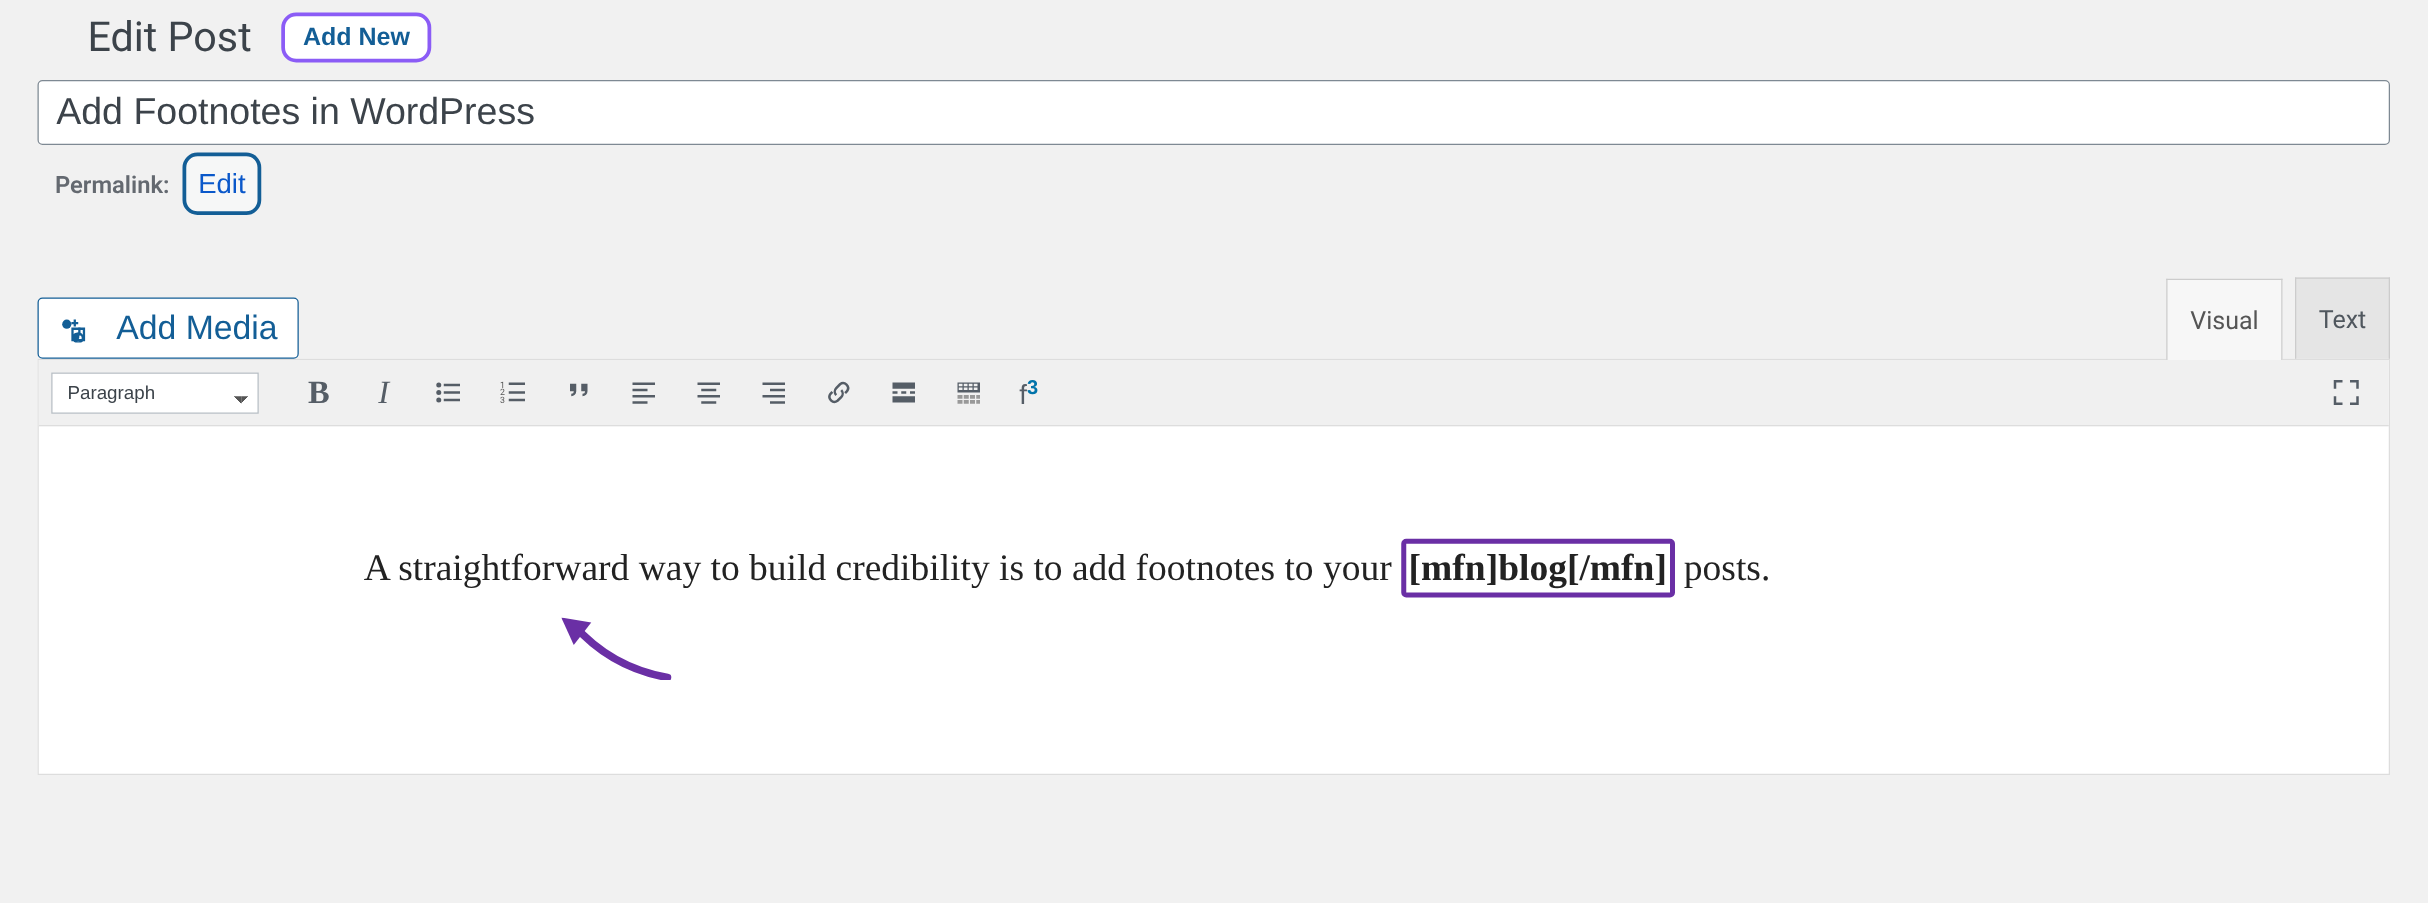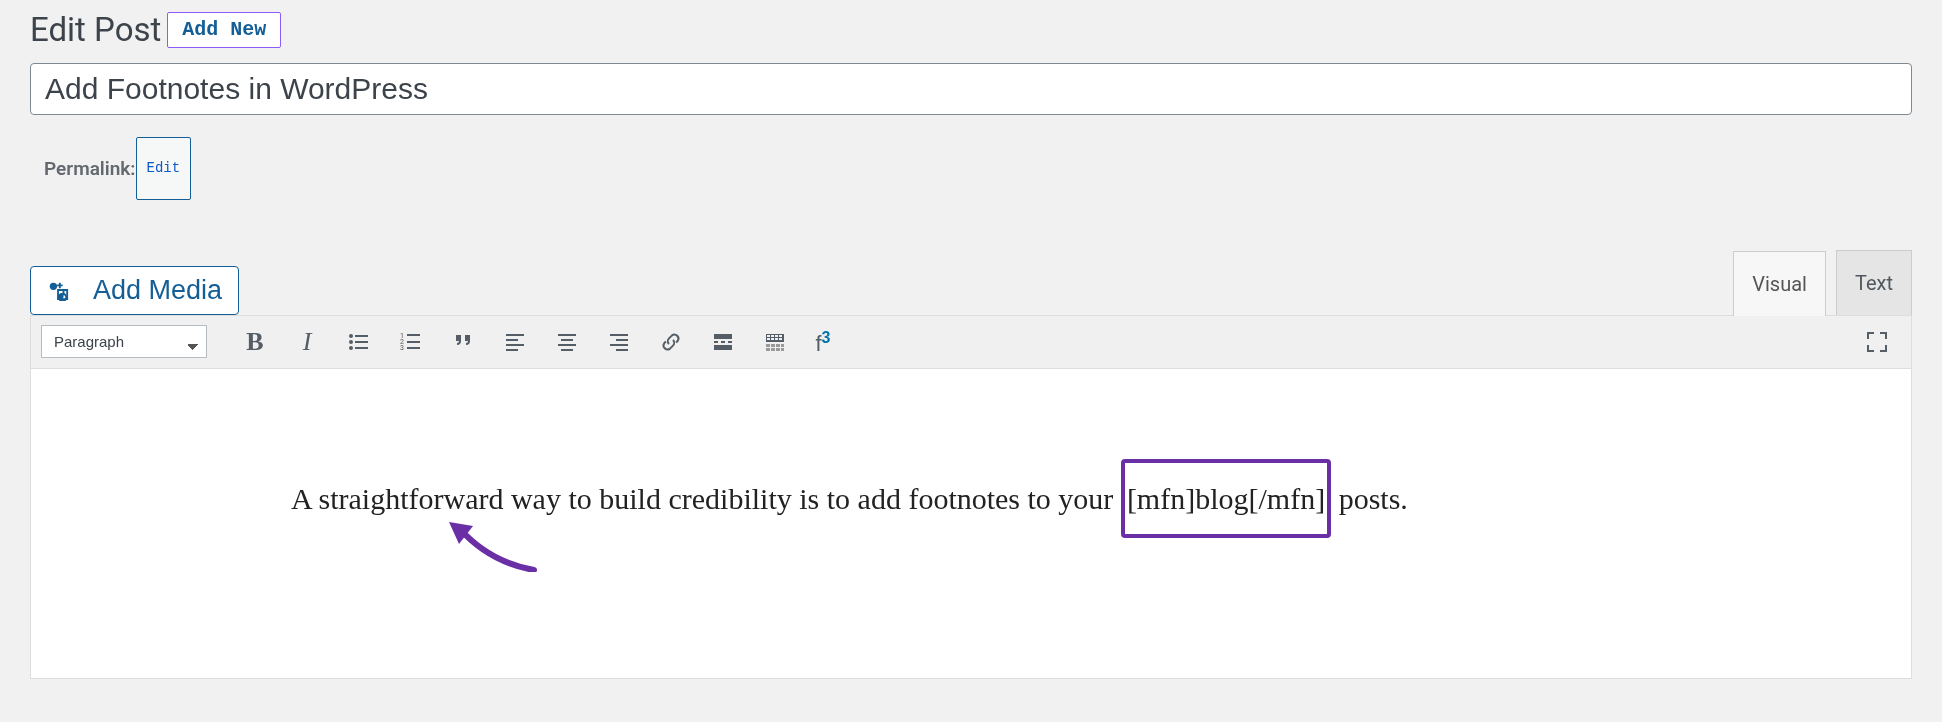"Edit Post" .header-row { gap: 6px -> 24px; margin-left: none -> 40px }
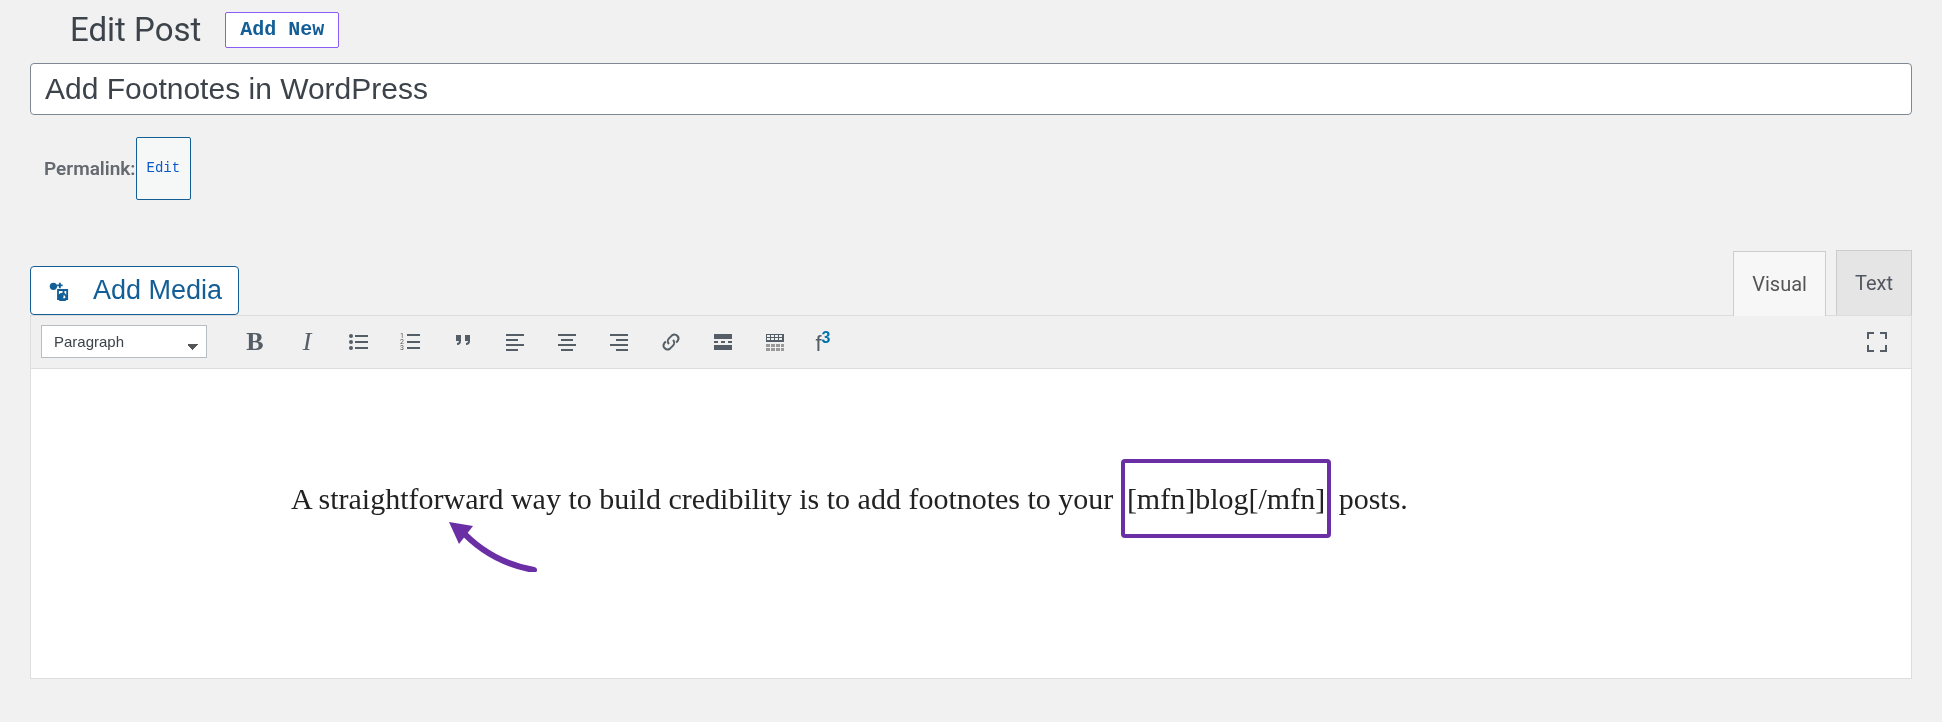"Add New" .button-secondary { border: 1px solid #8b5cf6 -> 3px solid #8b5cf6; border-radius: 2px -> 12px; font-family: Liberation Mono, monospace -> none }
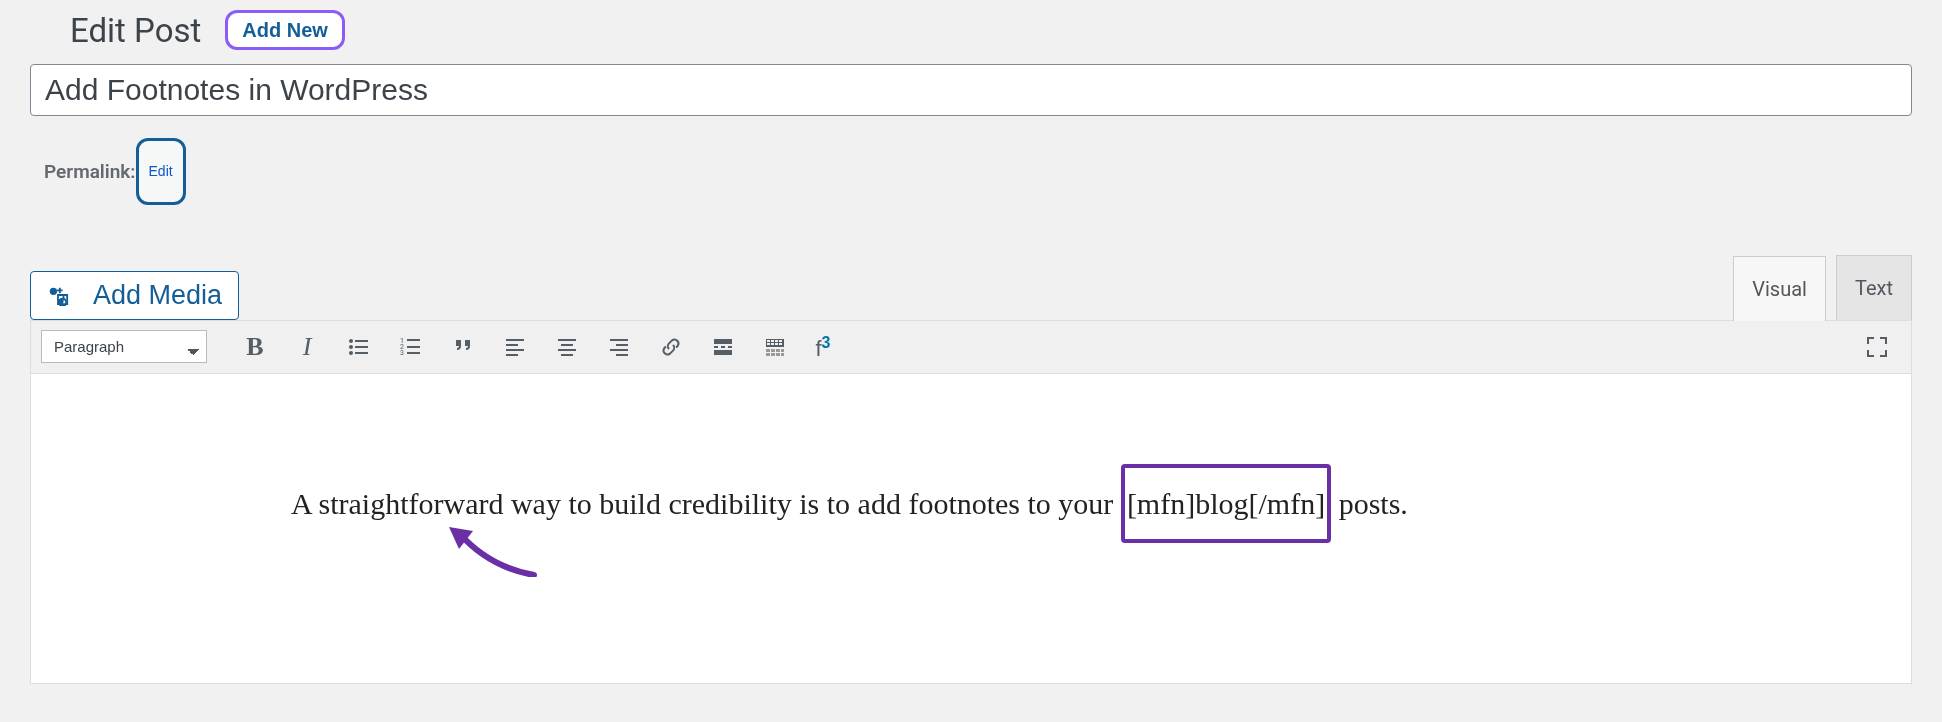"Permalink:" .permalink-row { gap: 0 -> 10px; margin-top: 22px -> 6px }
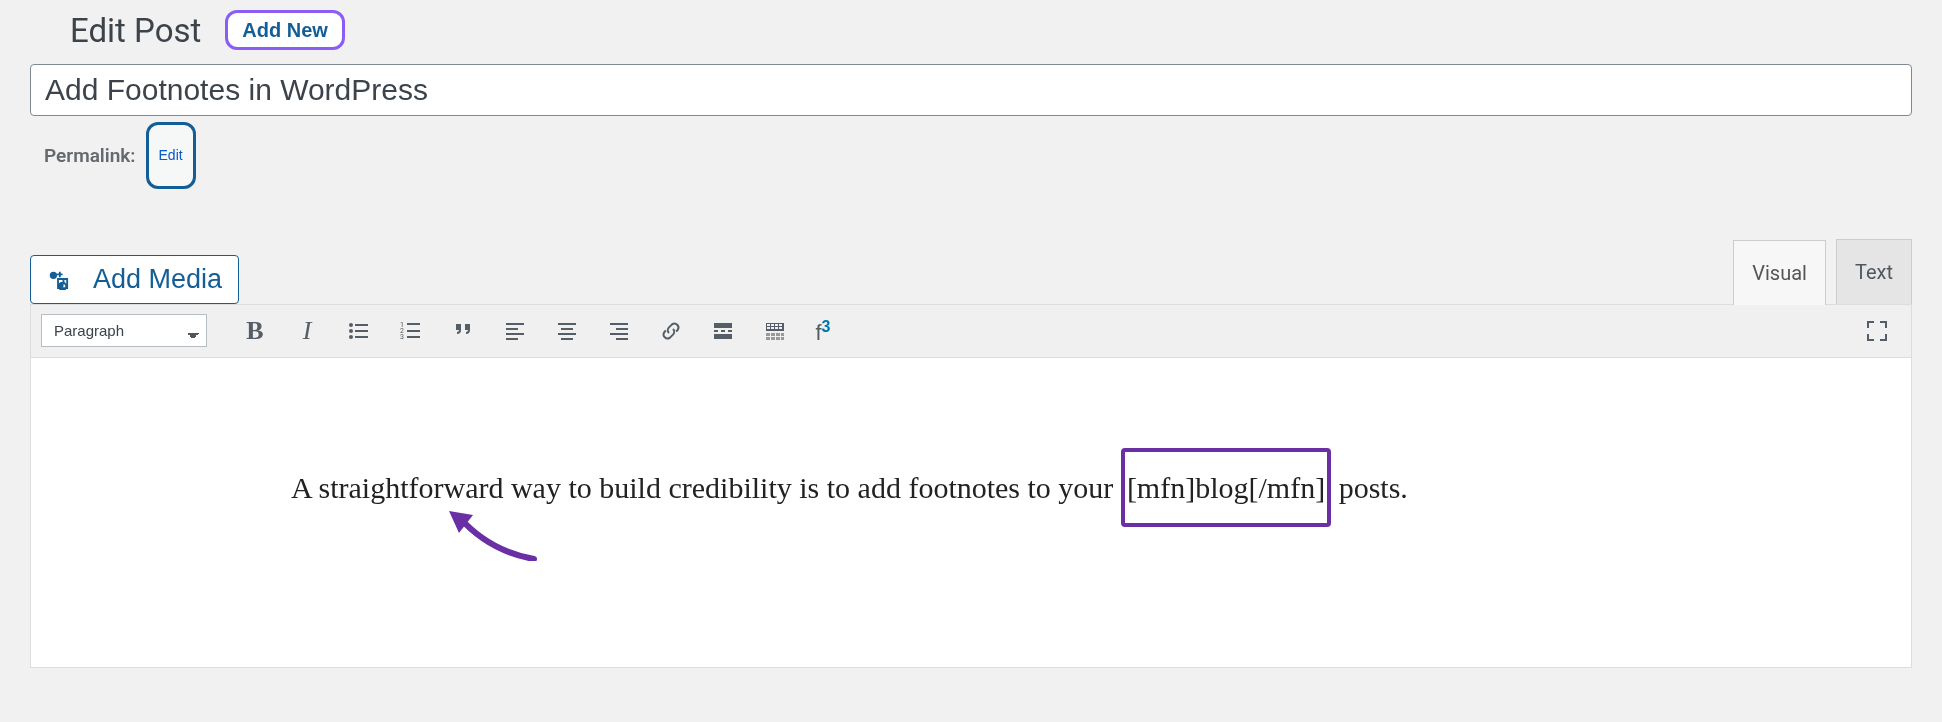"Edit" .button-secondary.small { font-size: 14px -> 22px; padding: 22px 10px -> 9px 10px }
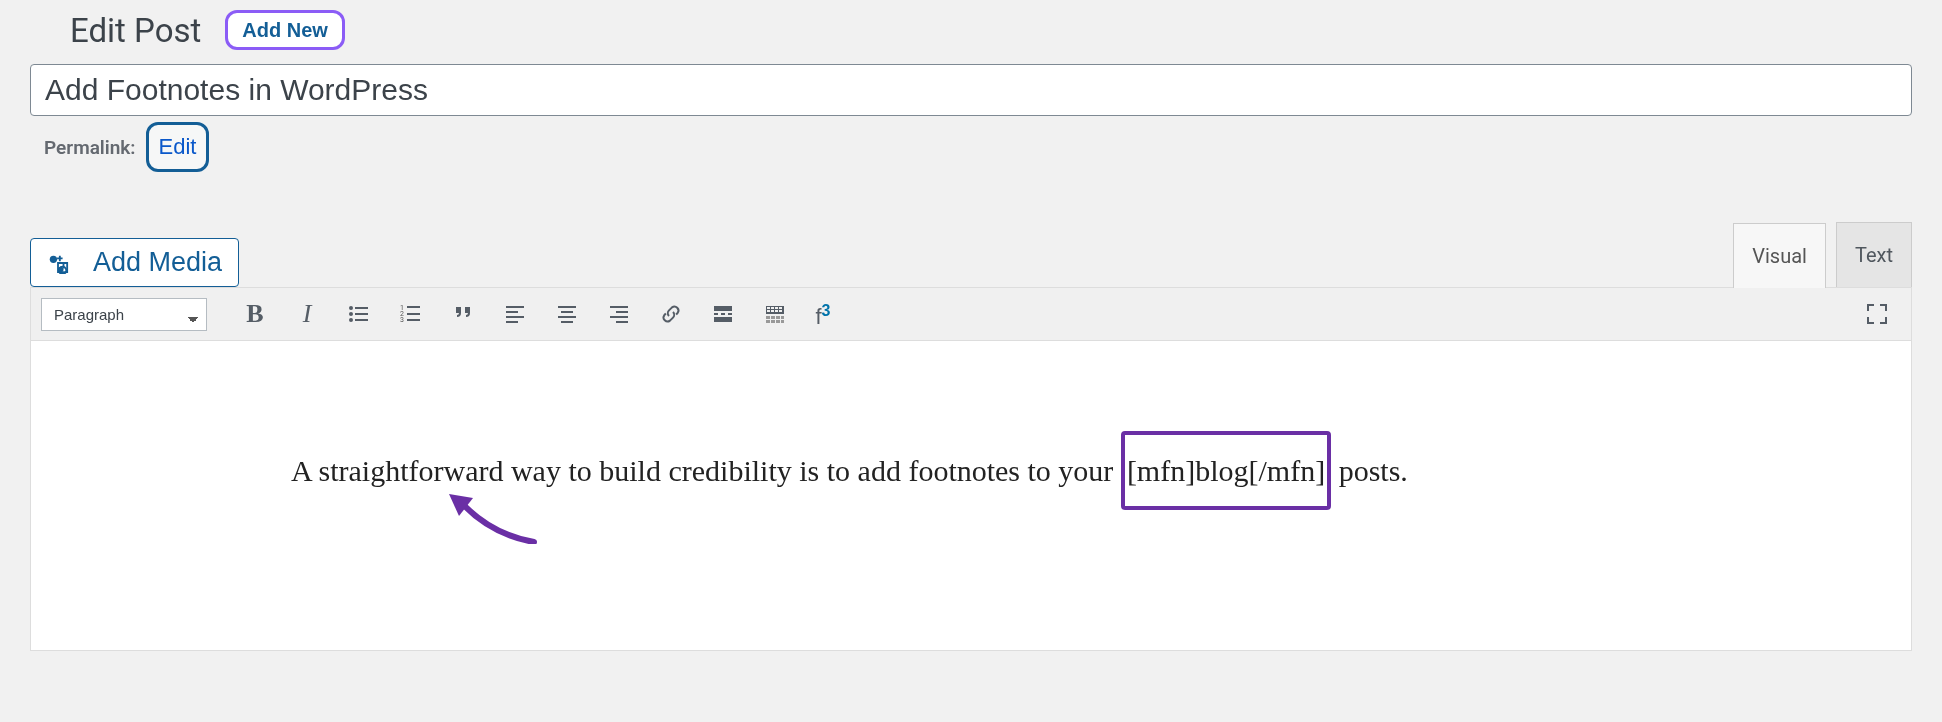"[mfn]blog[/mfn]" .highlight-box { font-weight: none -> bold; padding: 16px 2px -> 0 2px }
